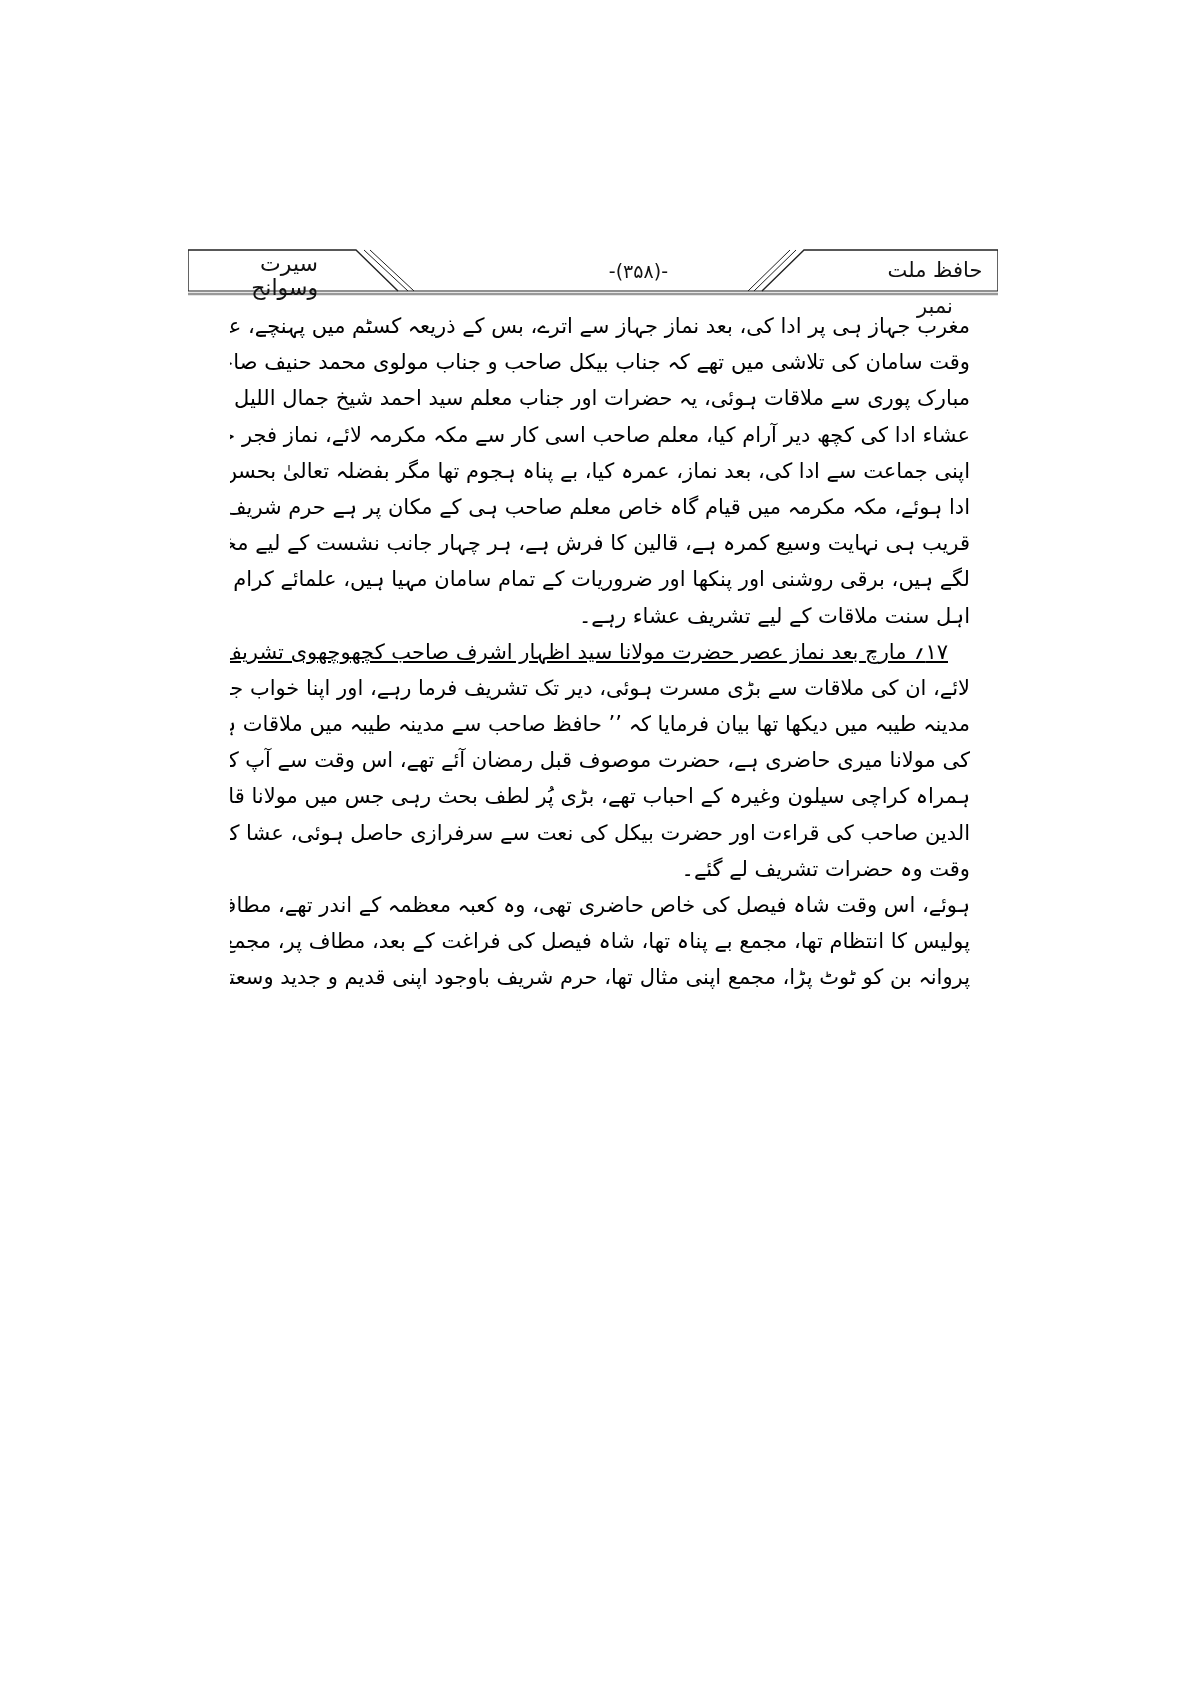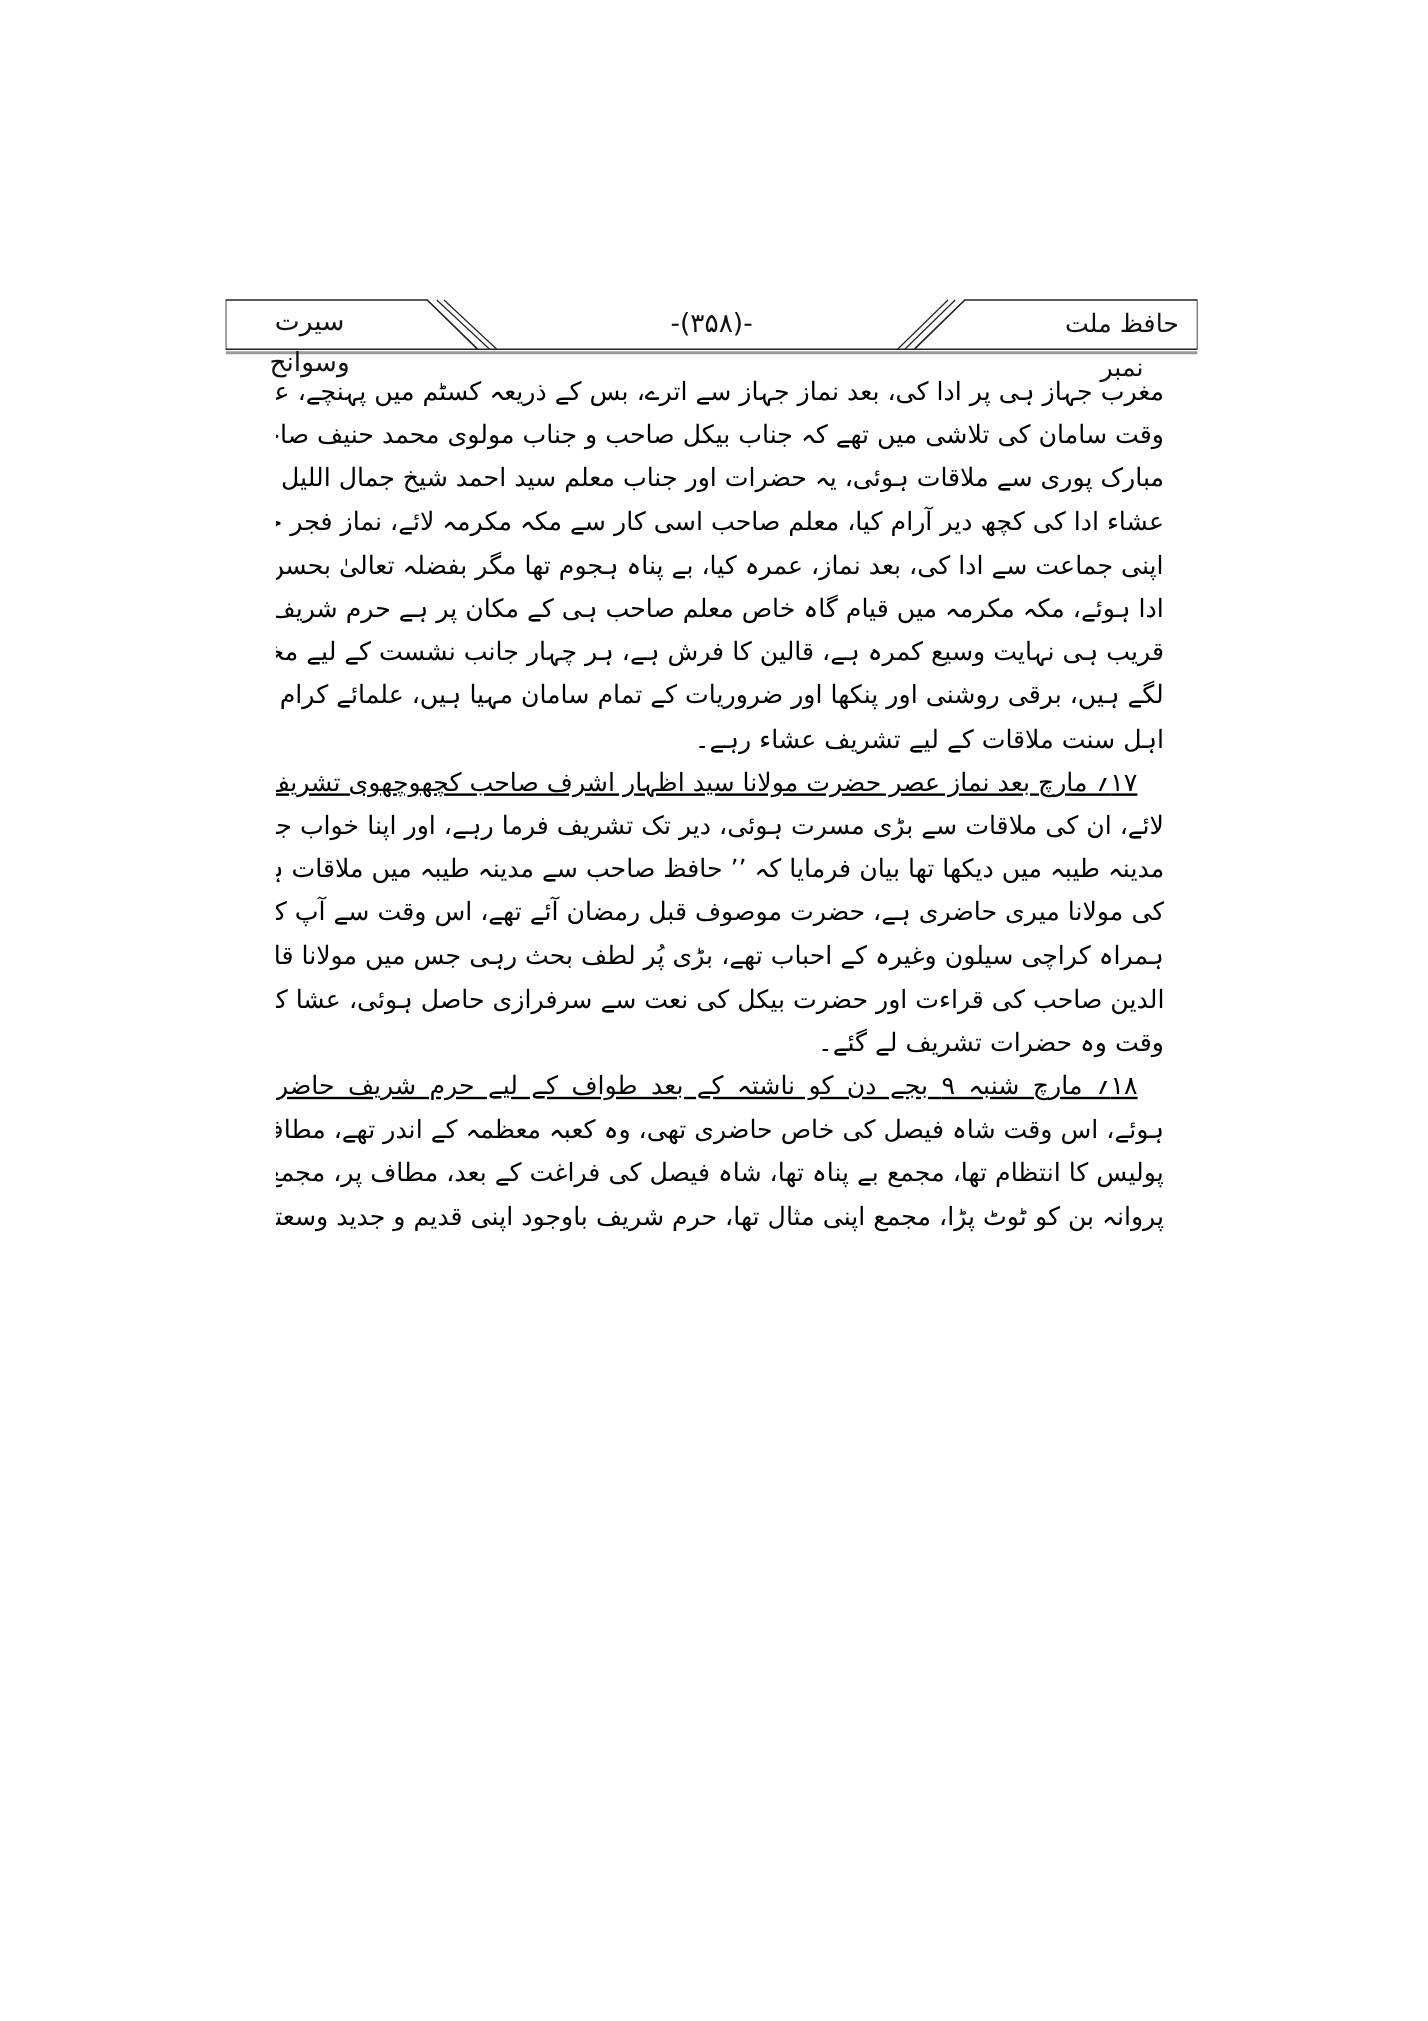"سیرت وسوانح" .header-left { line-height: 34px -> 24px; text-align: center -> none }
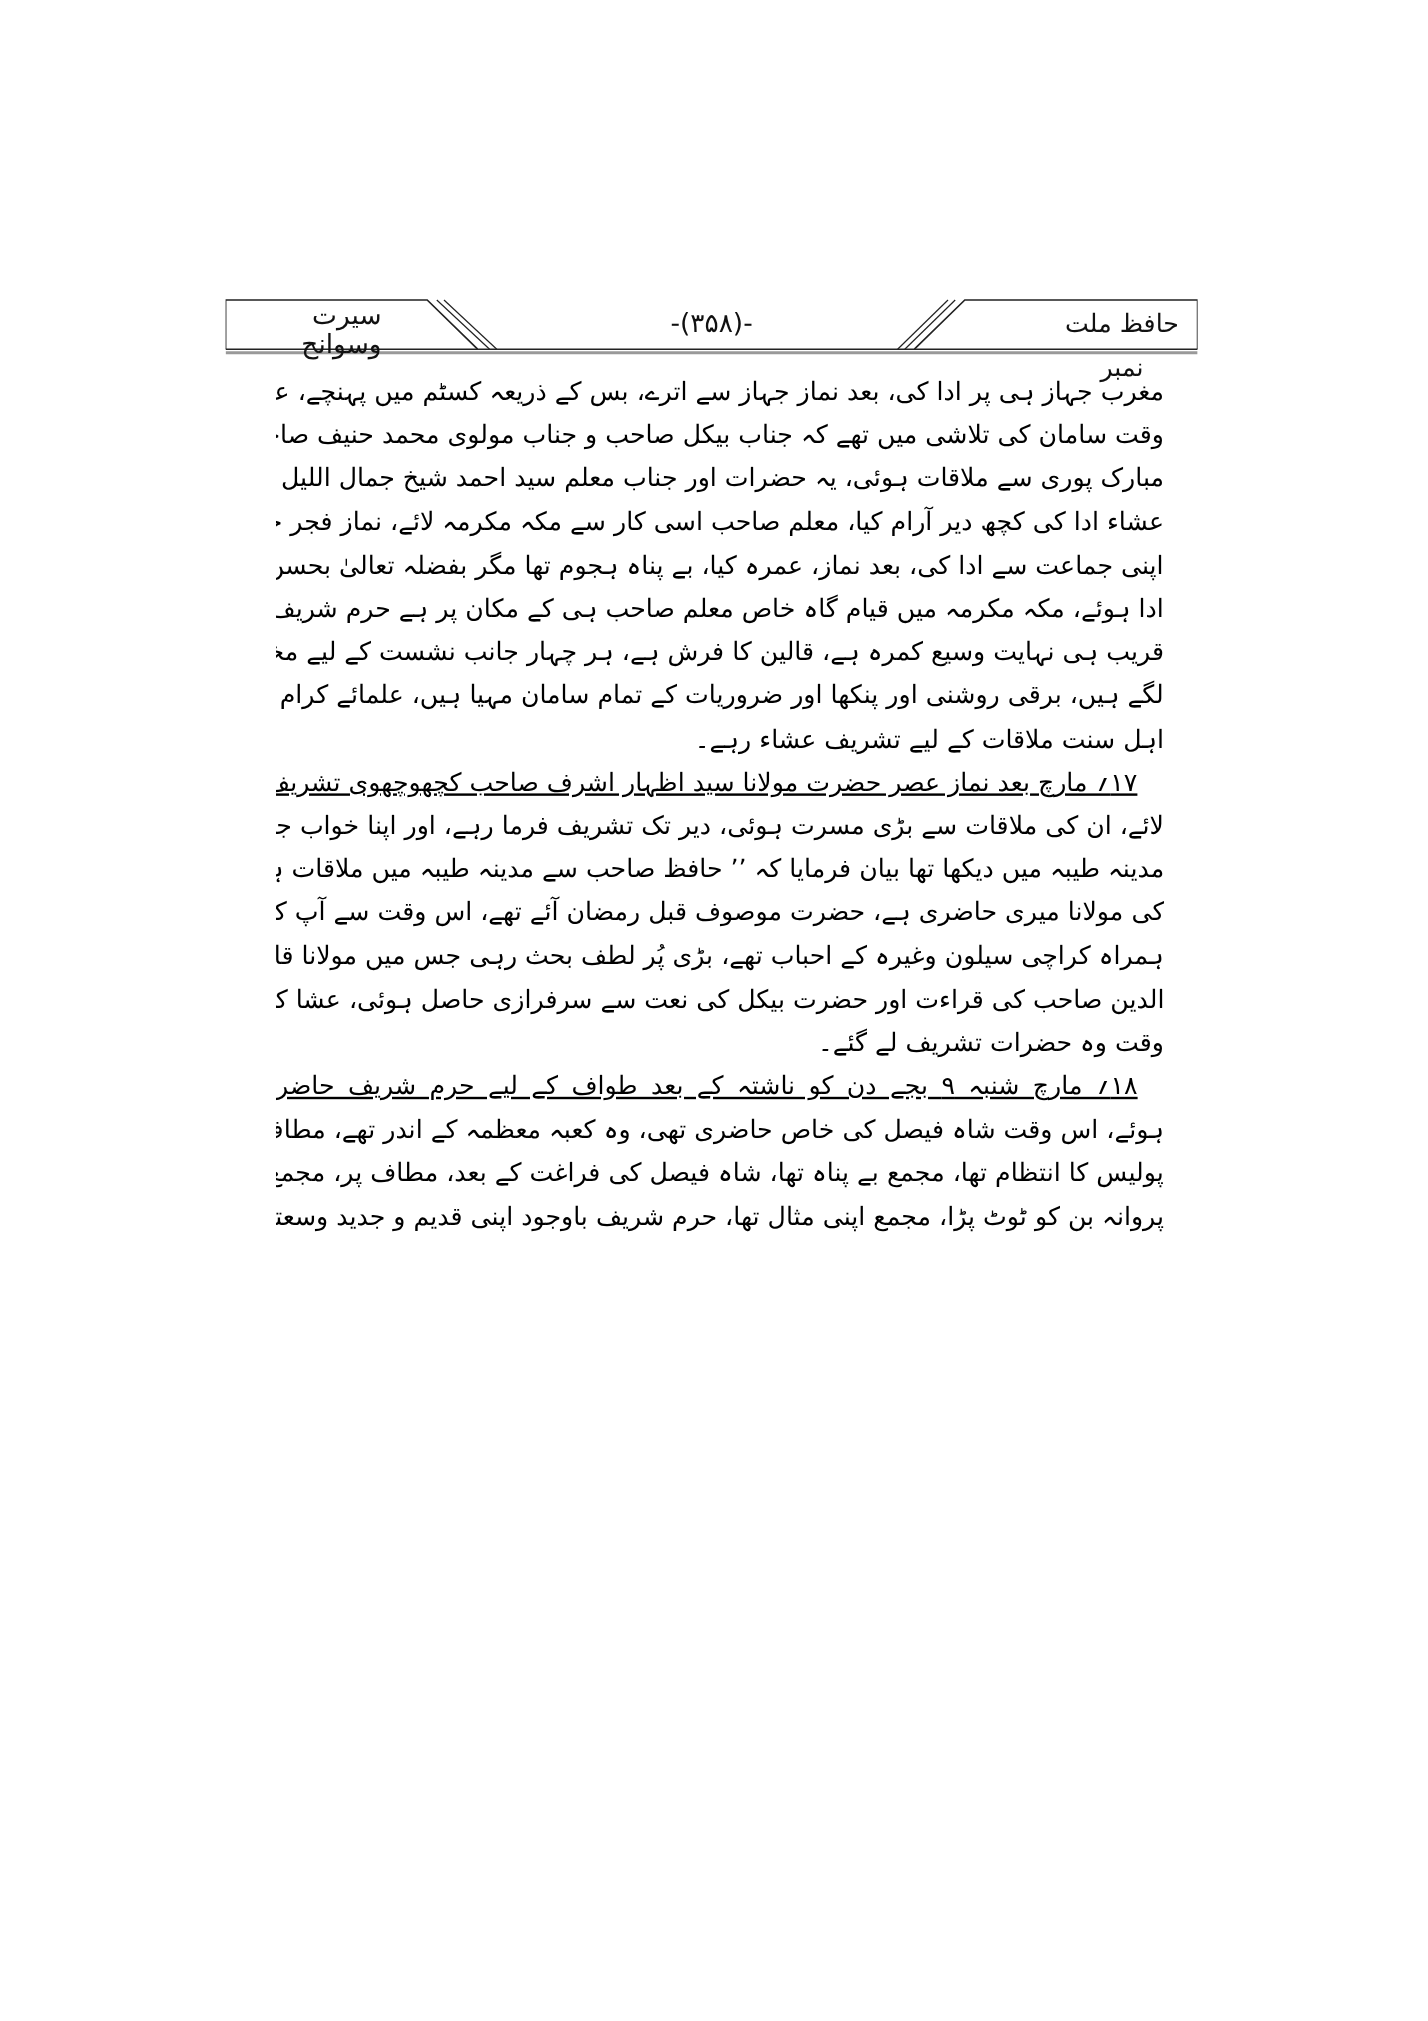"-(۳۵۸)-" .page-num { font-size: 22px -> 19px; text-align: center -> right }
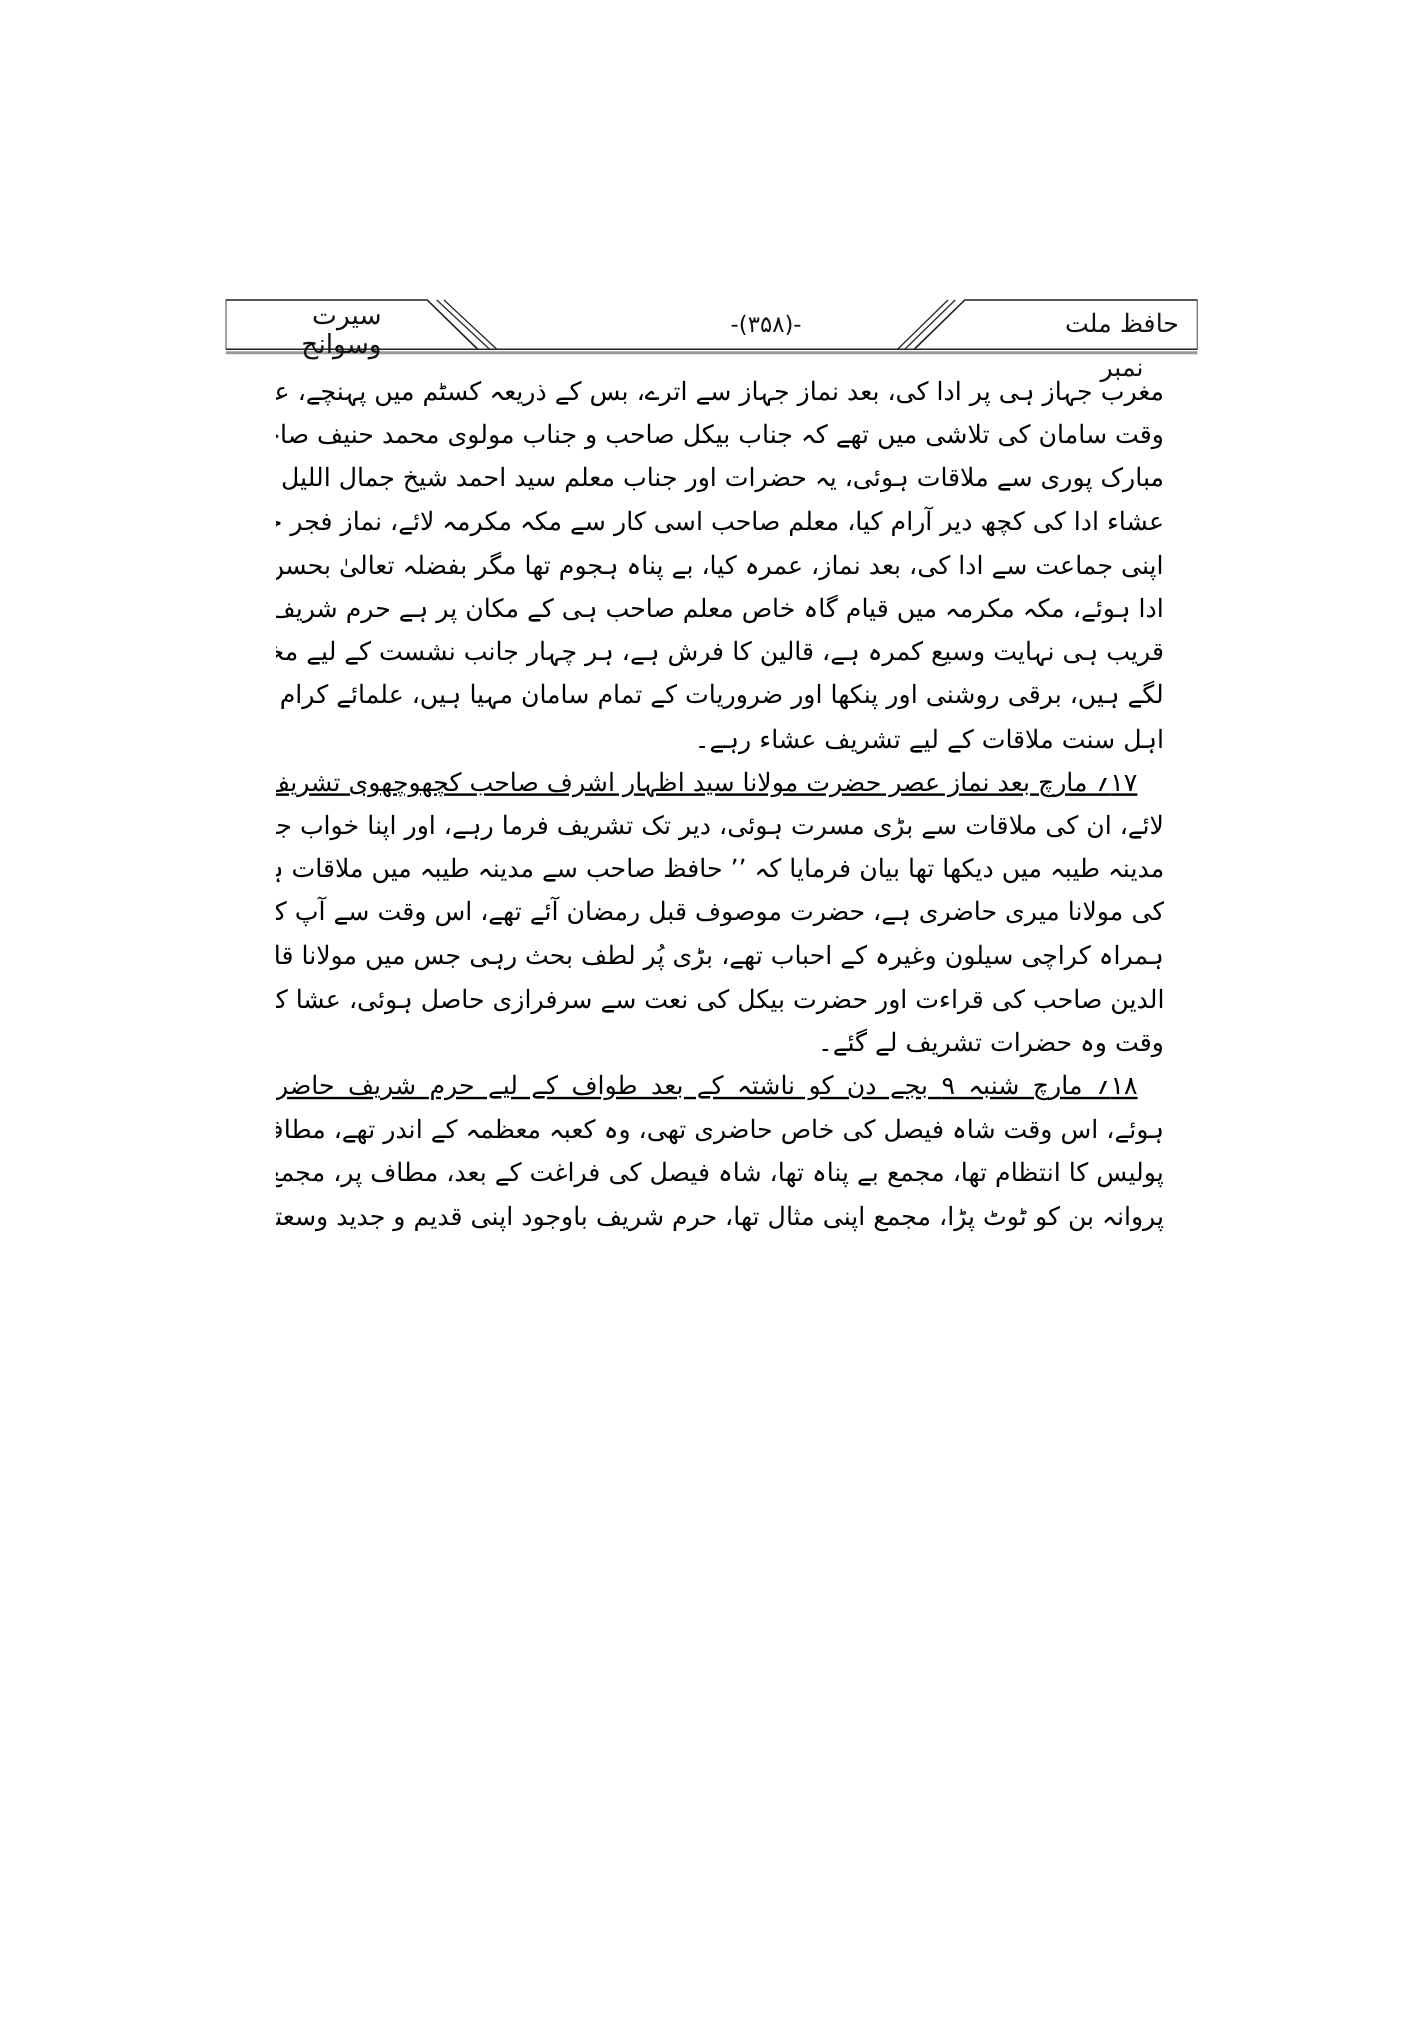"۱۸؍ مارچ شنبہ ۹ بجے" span.line { html: <span>۱۸؍ مارچ شنبہ ۹ بجے دن کو ناشتہ کے بعد طواف کے لیے حرم شریف حاضر</span> -> none }
